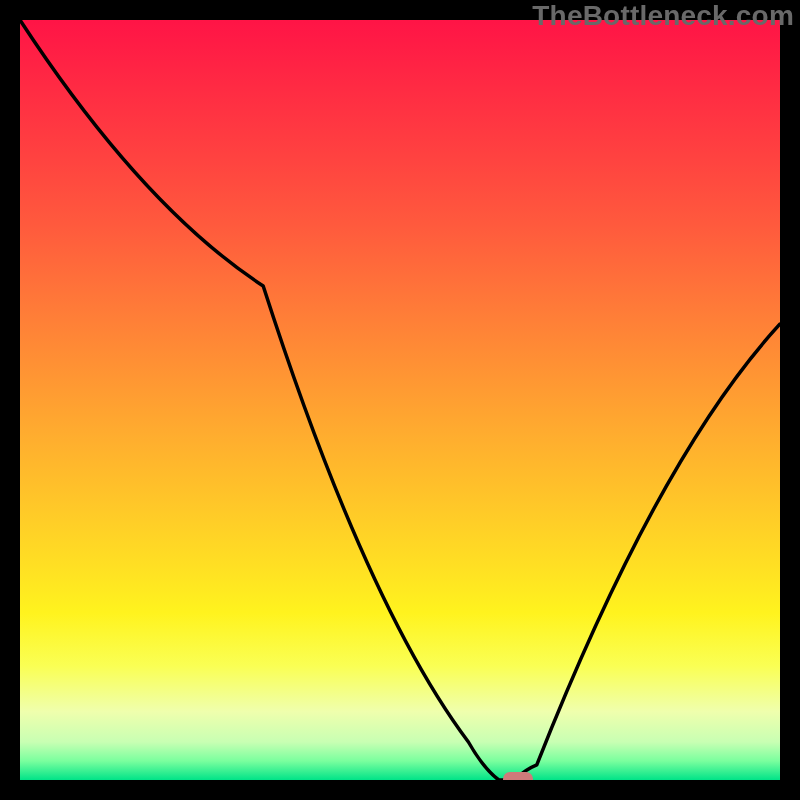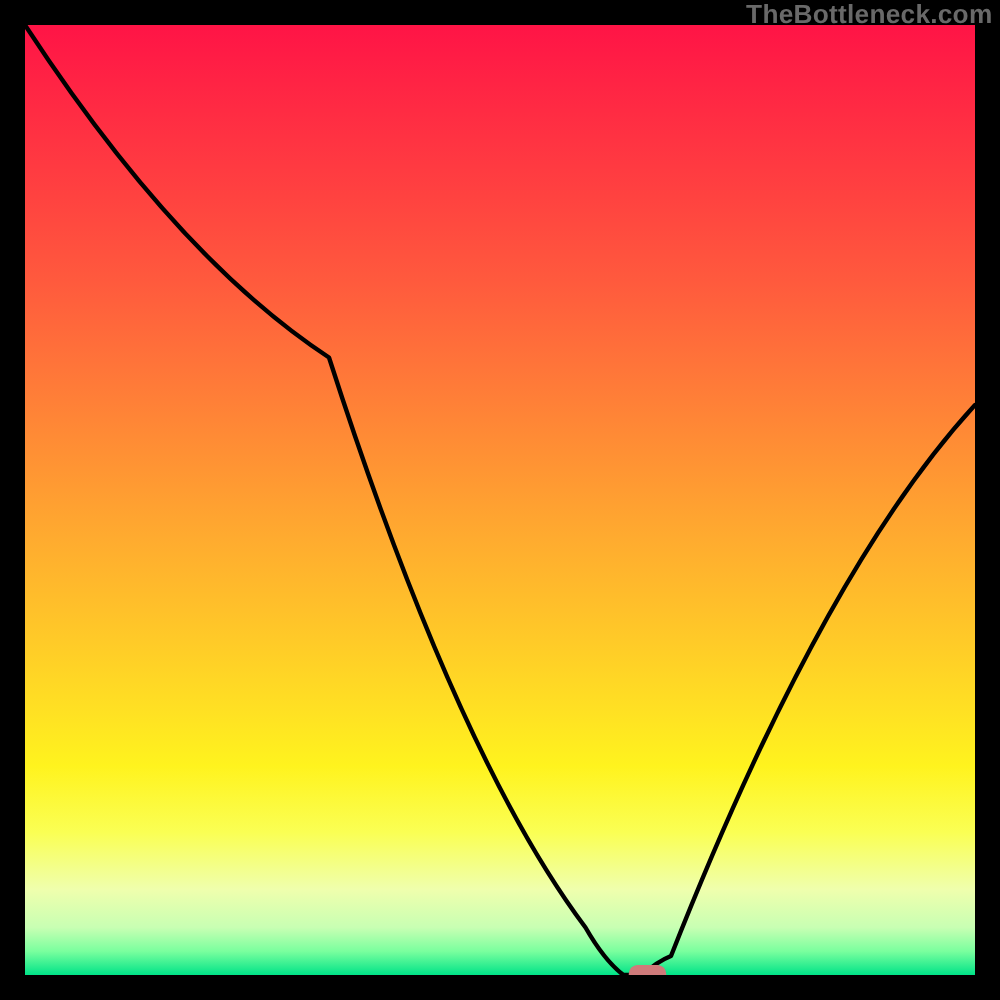"TheBottleneck.com" .watermark { font-size: 21px -> 28px }
